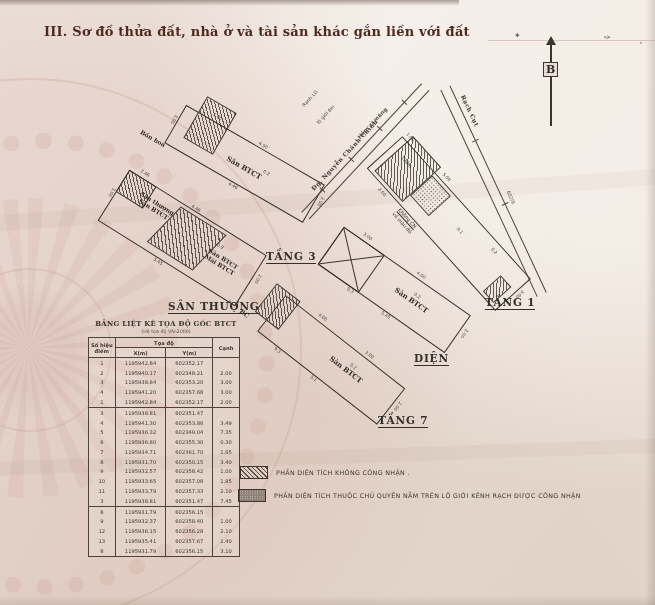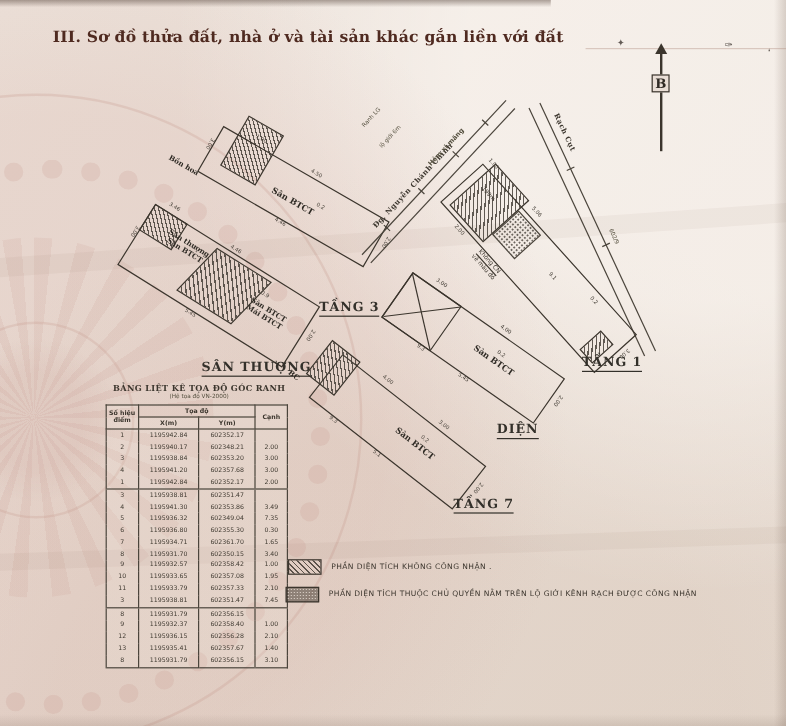"BẢNG LIỆT KÊ TỌA ĐỘ" div.tbl-title { text: RANH -> BTCT }
